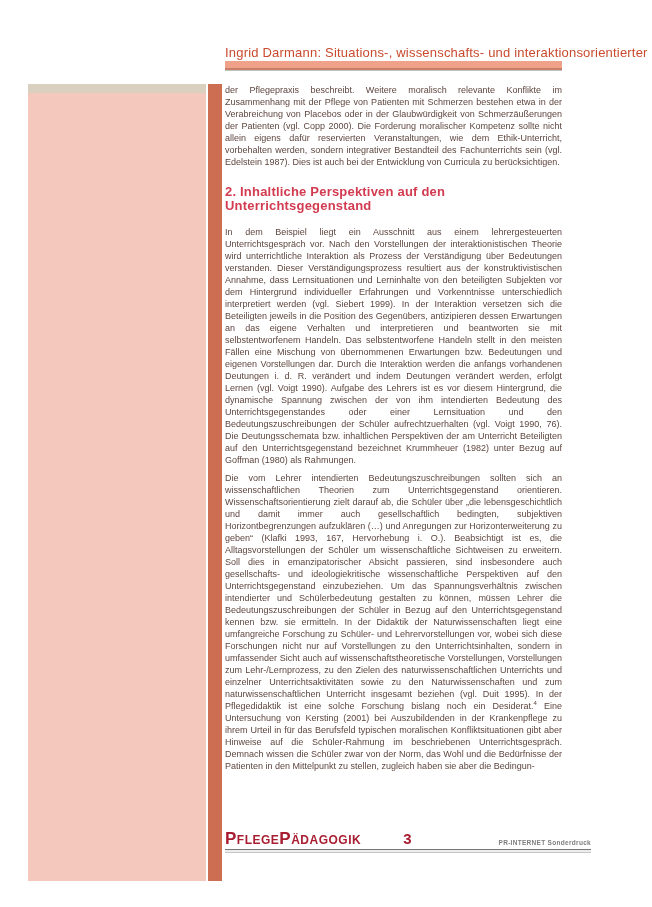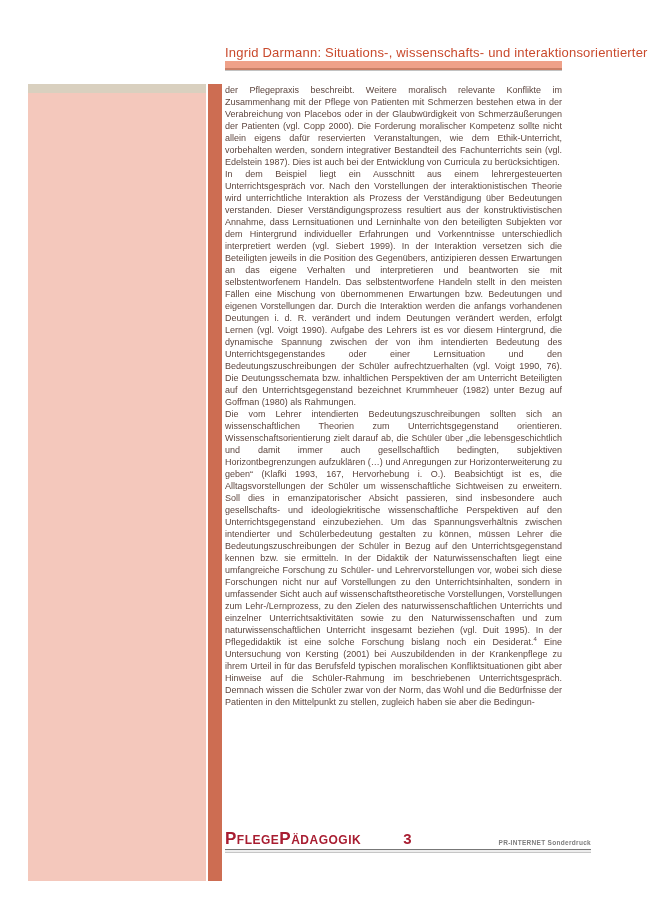"2. Inhaltliche Perspektiven auf den" h2.section-heading { html: none -> <h2>2. Inhaltliche Perspektiven auf den Unterrichtsgegenstand</h2> }
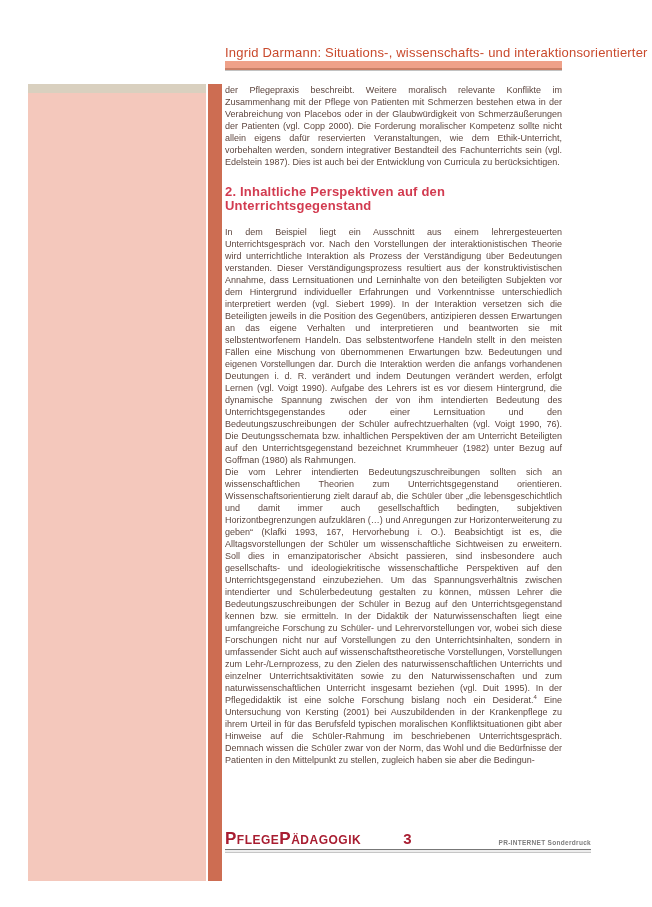"In dem Beispiel liegt ein" .p2 { margin-bottom: none -> 6px }
